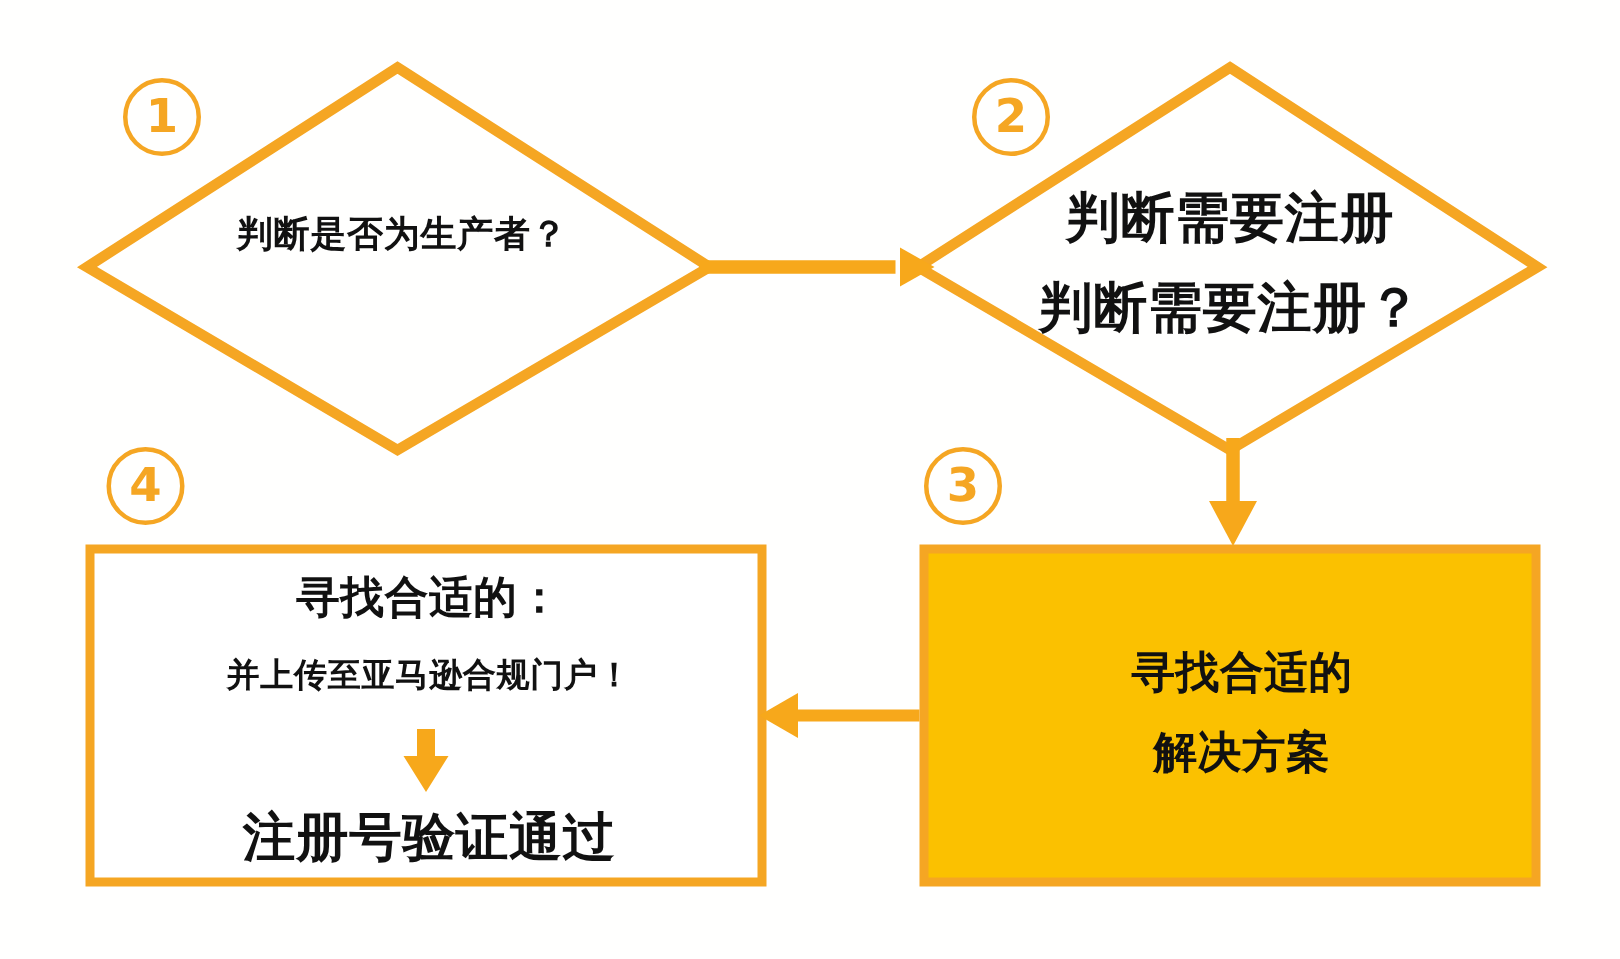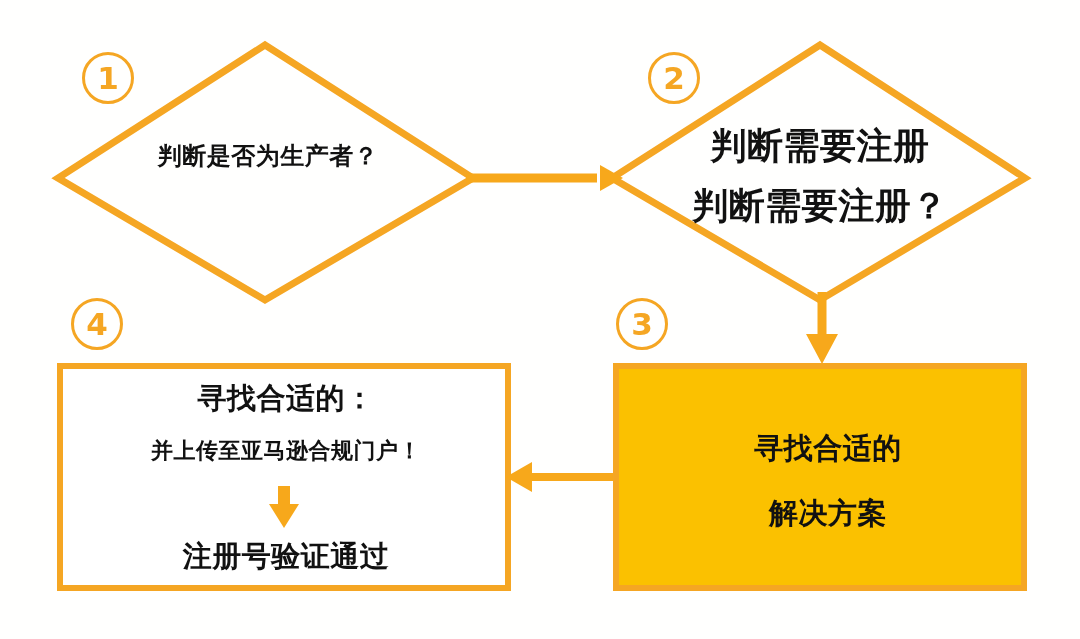"解决方案" #b3-text .line + .line { margin-top: 36px -> 24px }
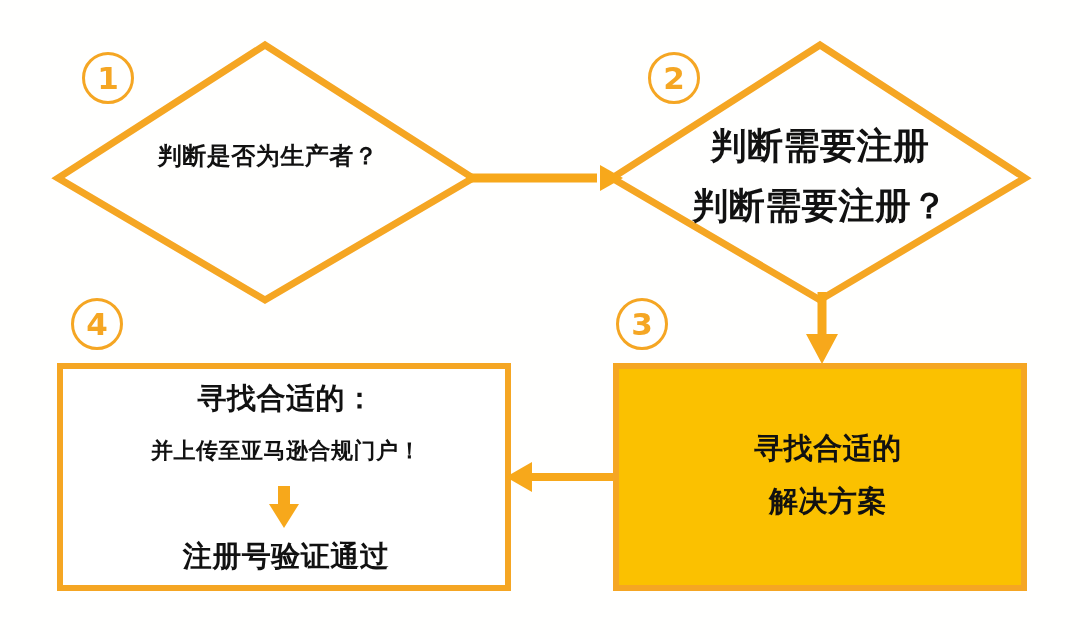"注册号验证通过" #b4-l3 { font-size: 29px -> 35px }
